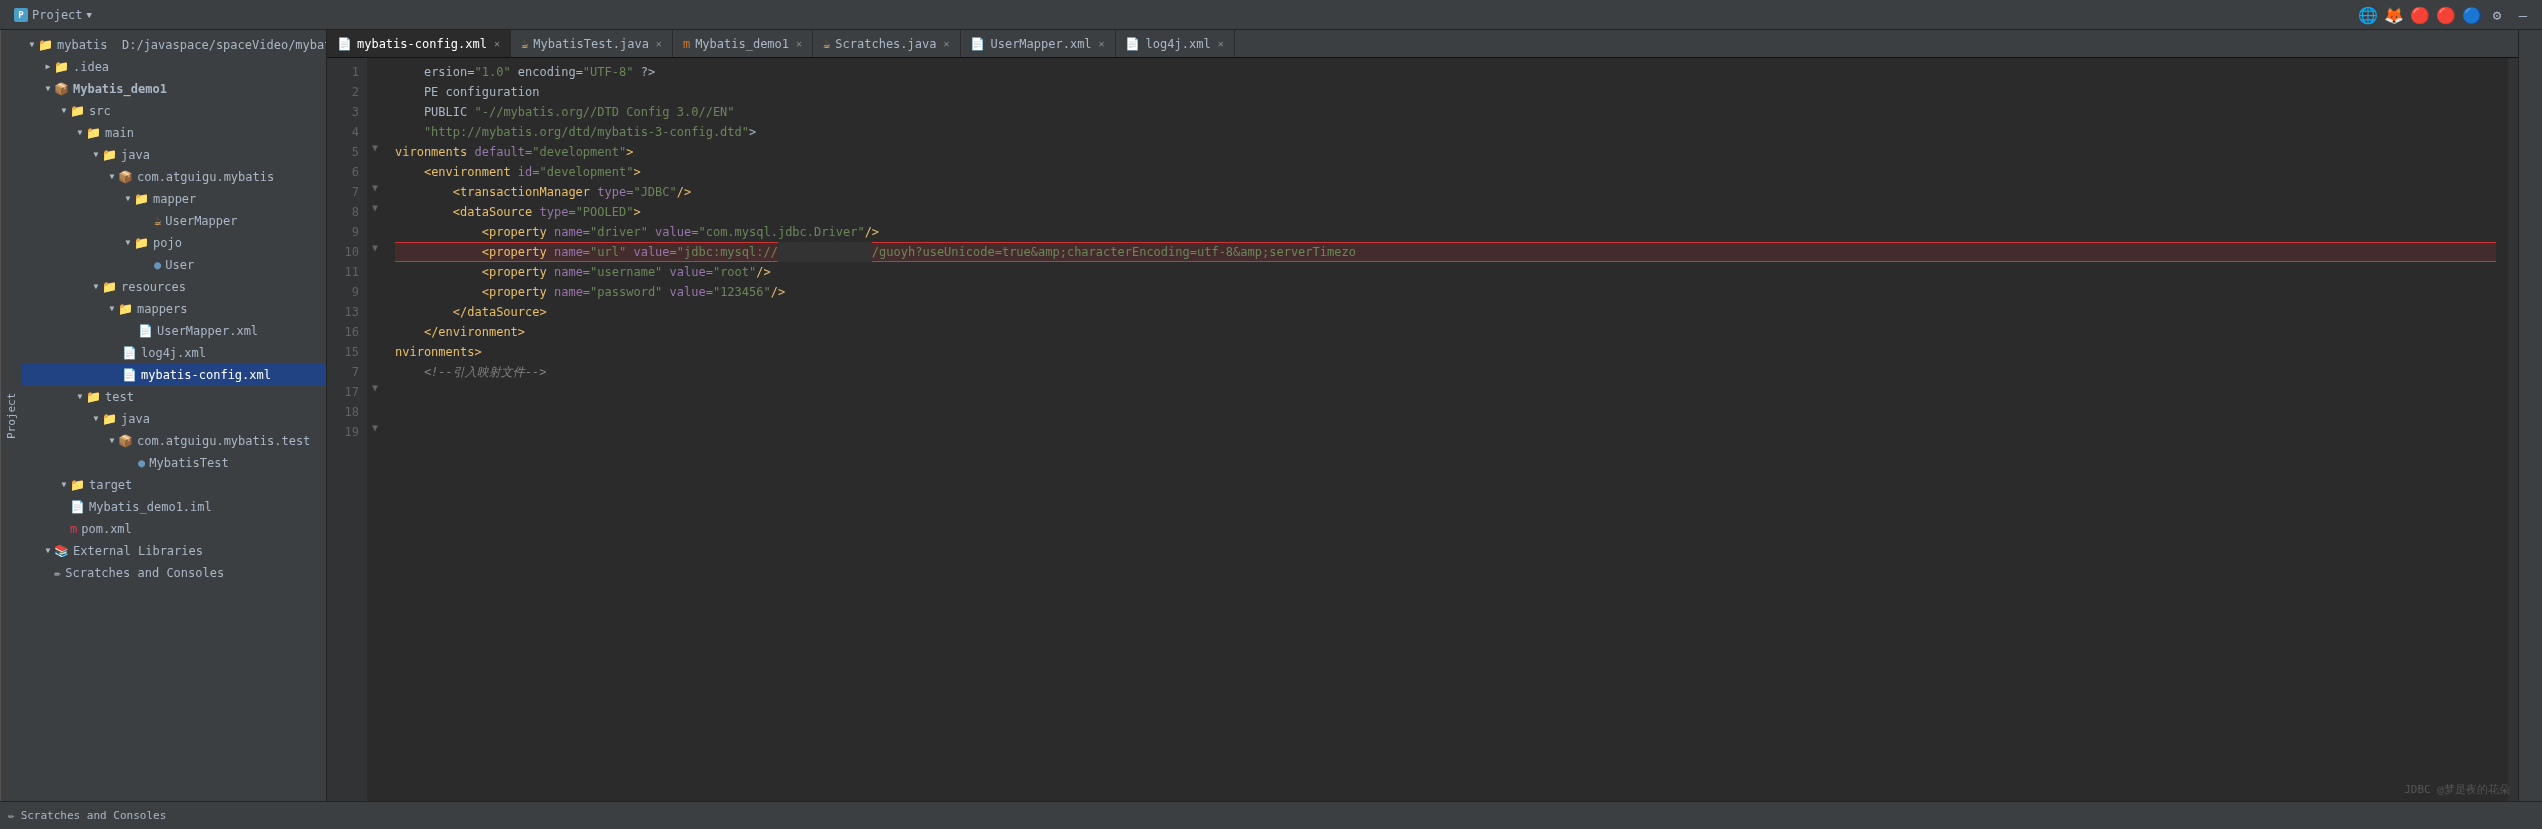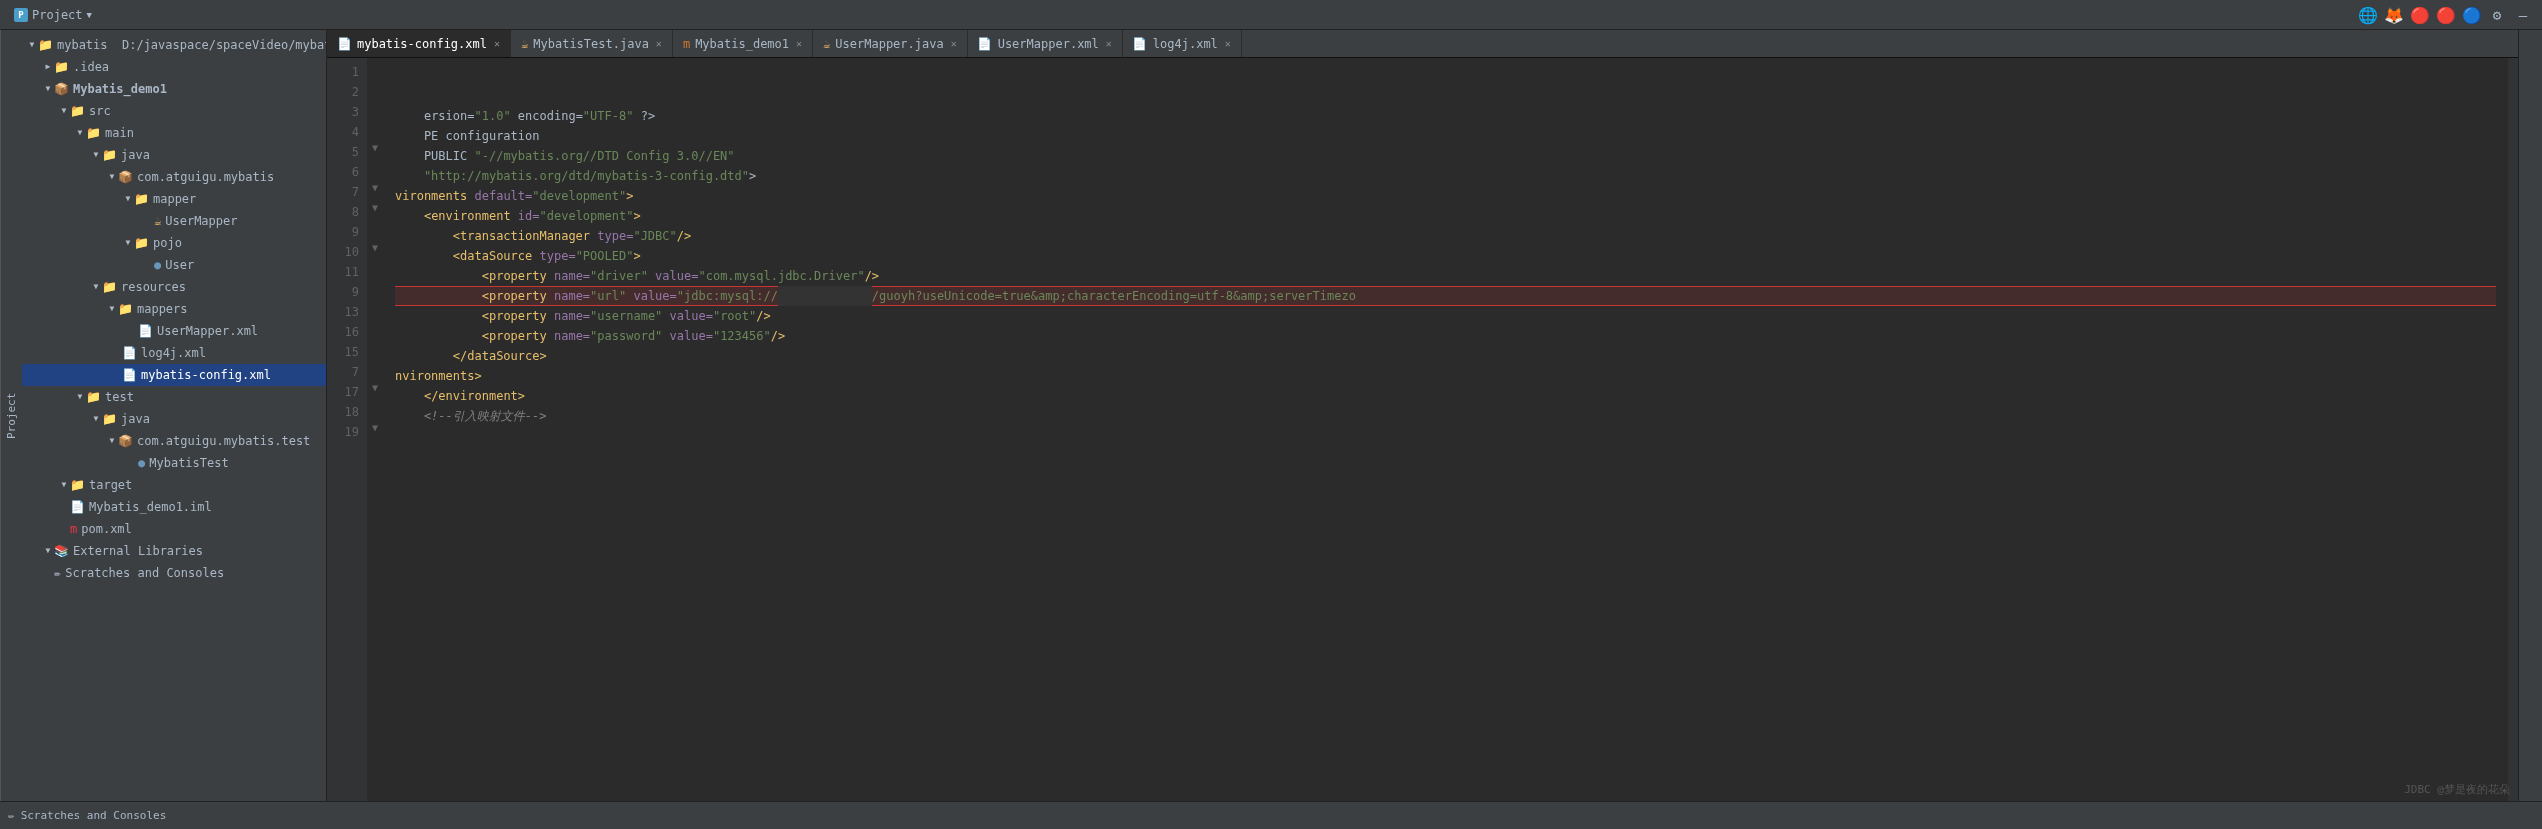"UserMapper.java" span { text: UserMapper.java -> Scratches.java }
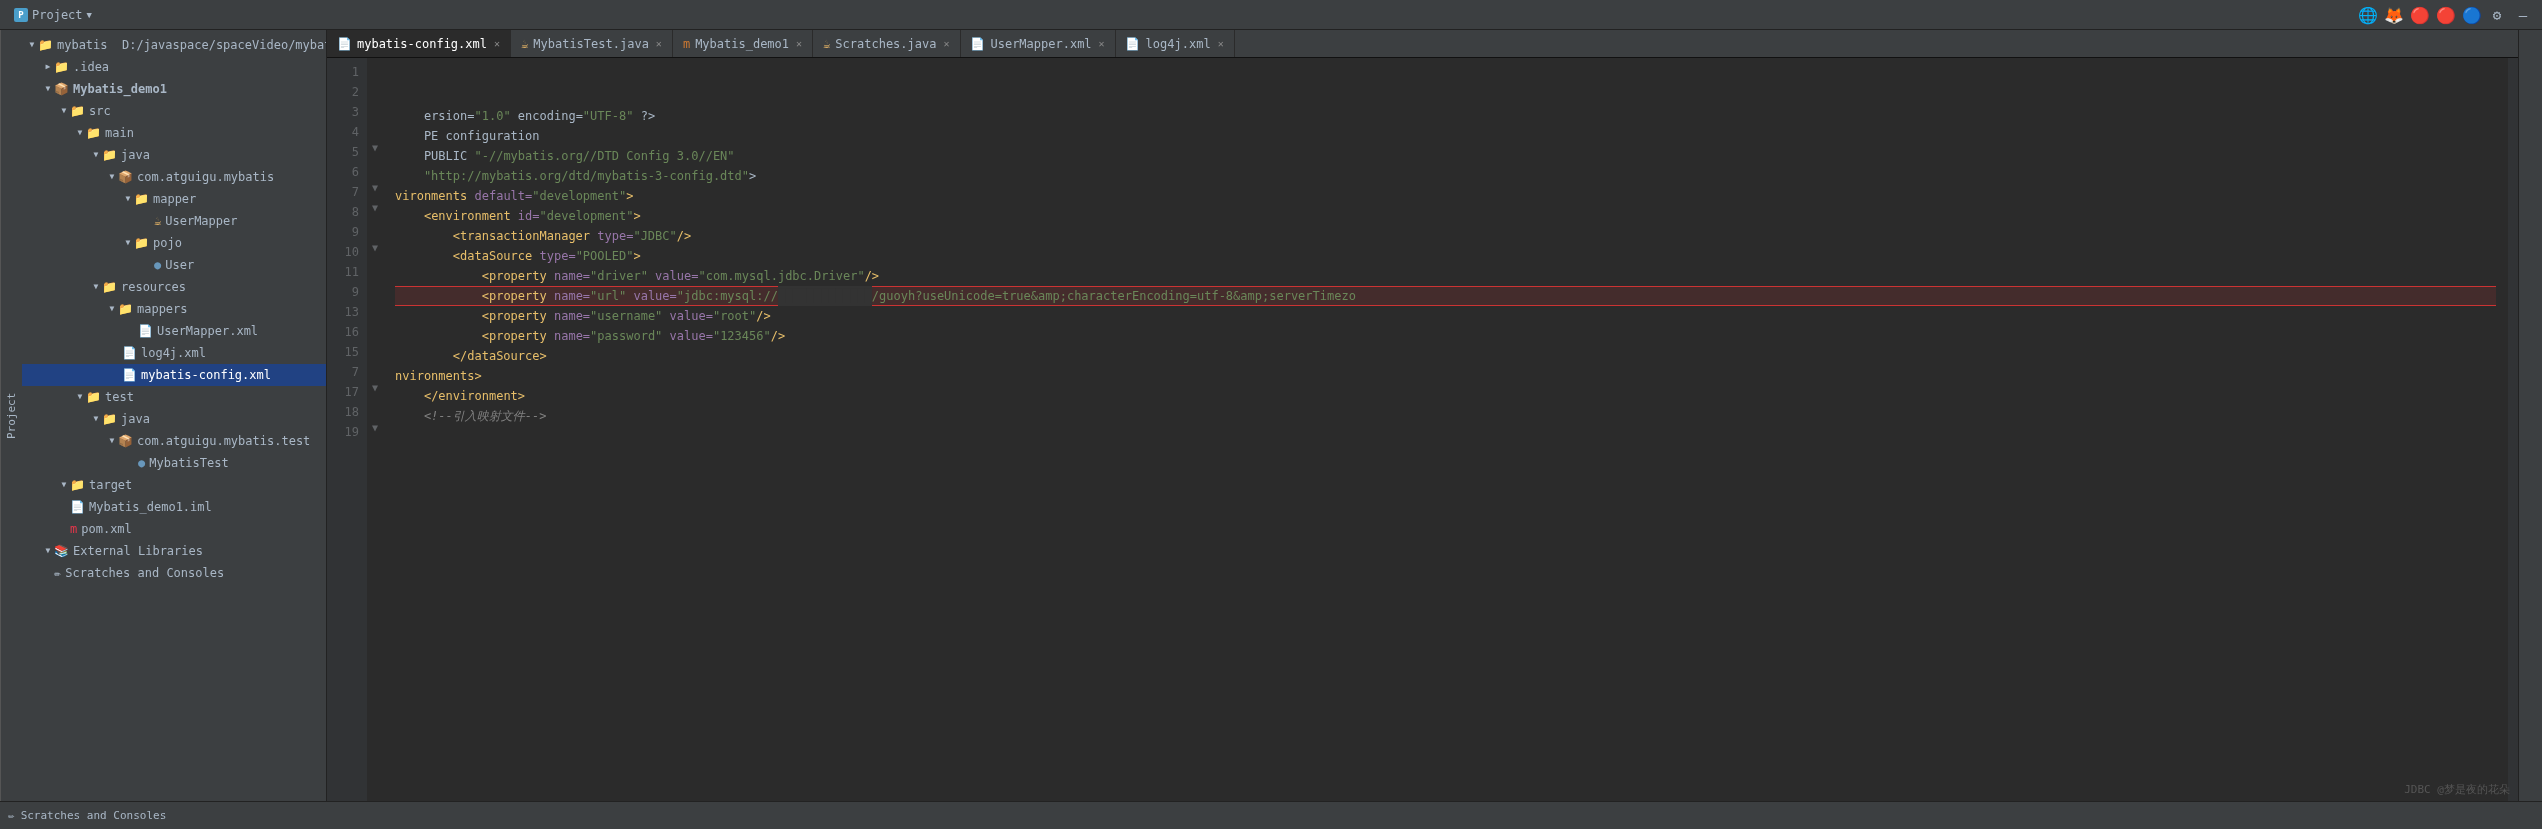"ersion=" .code-lines { margin-top: 44px -> none }
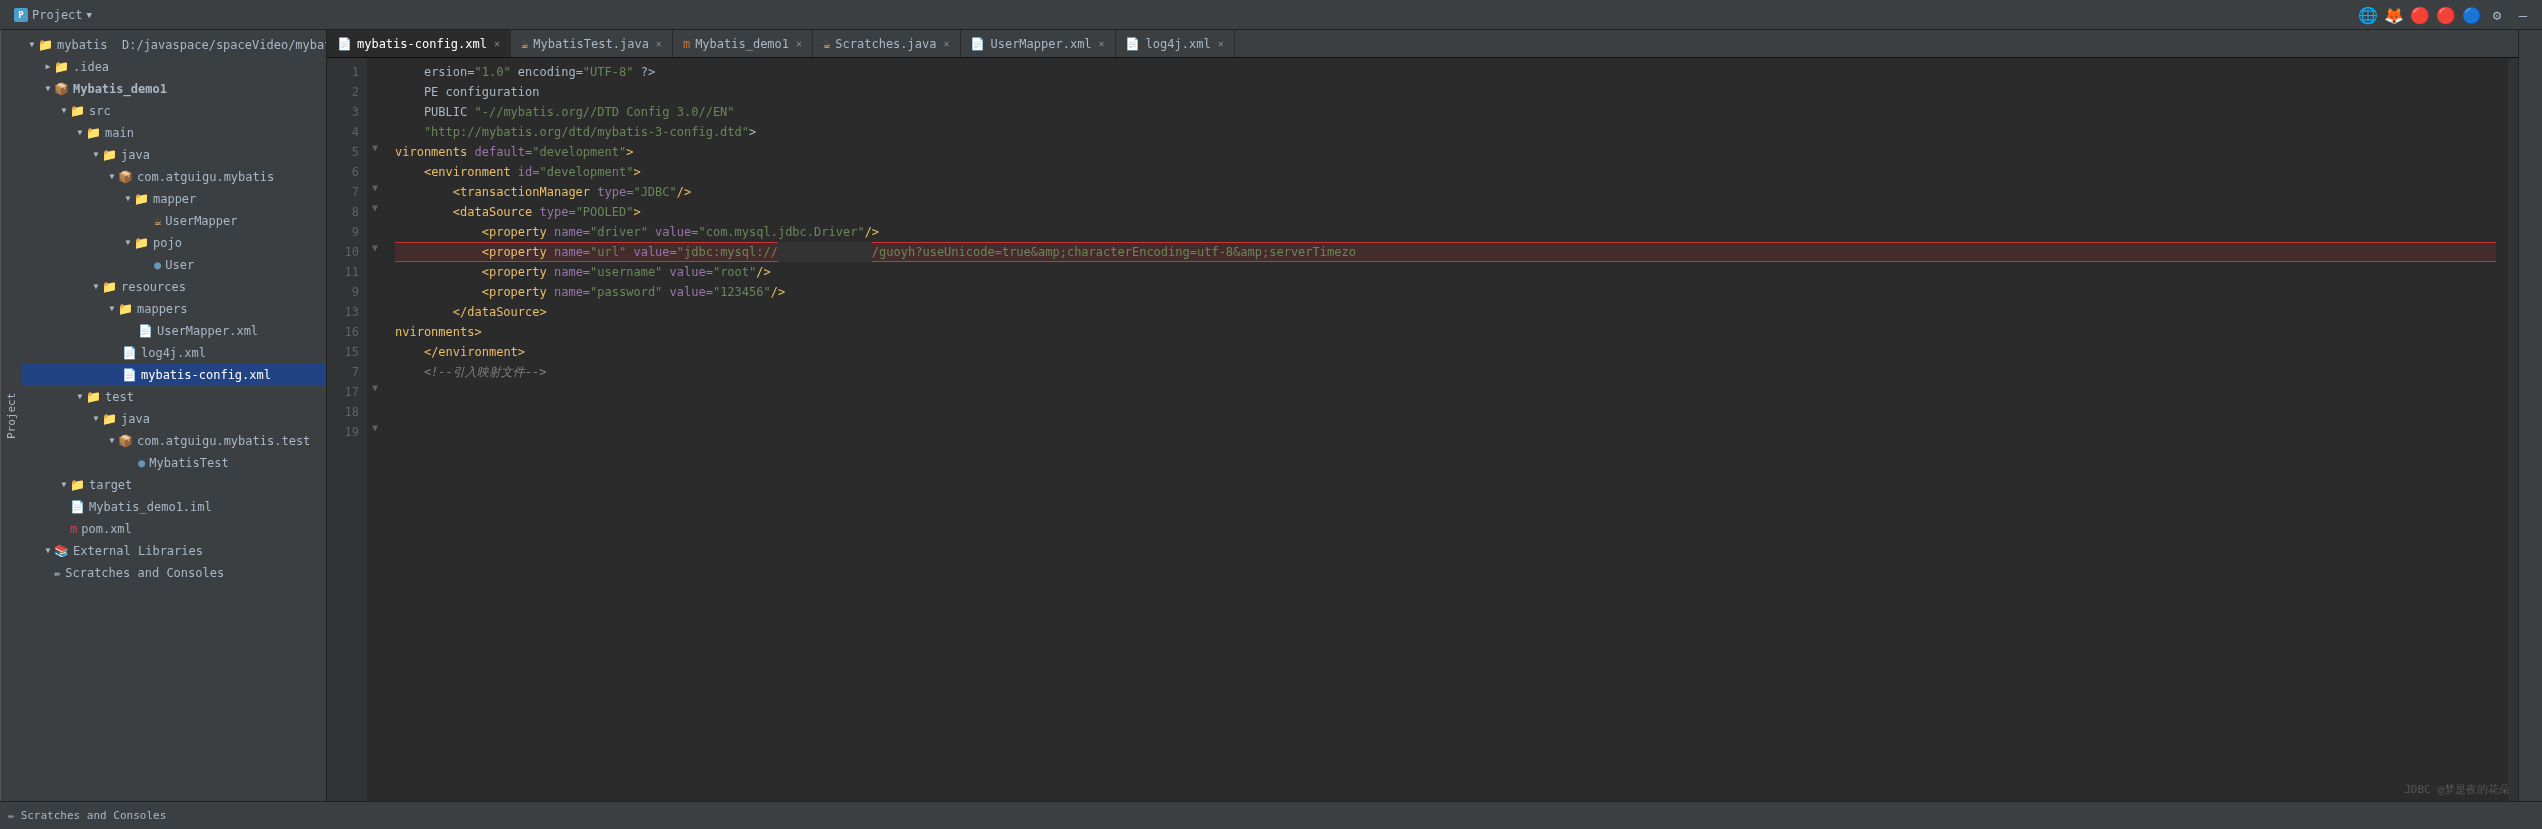"nvironments>" div.code-line { order: before "</environment>" -> after "</environment>" }
